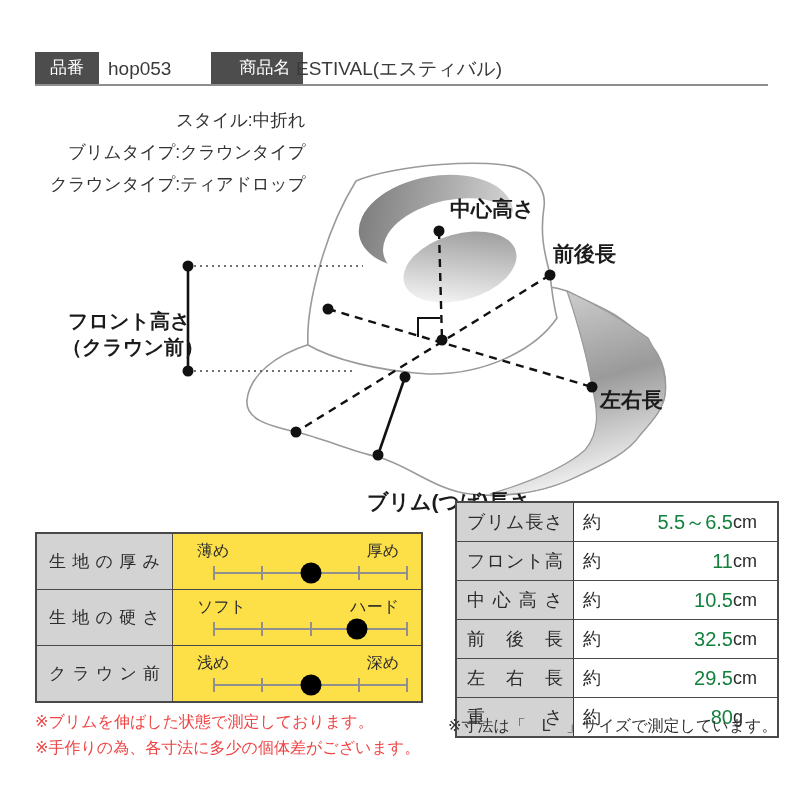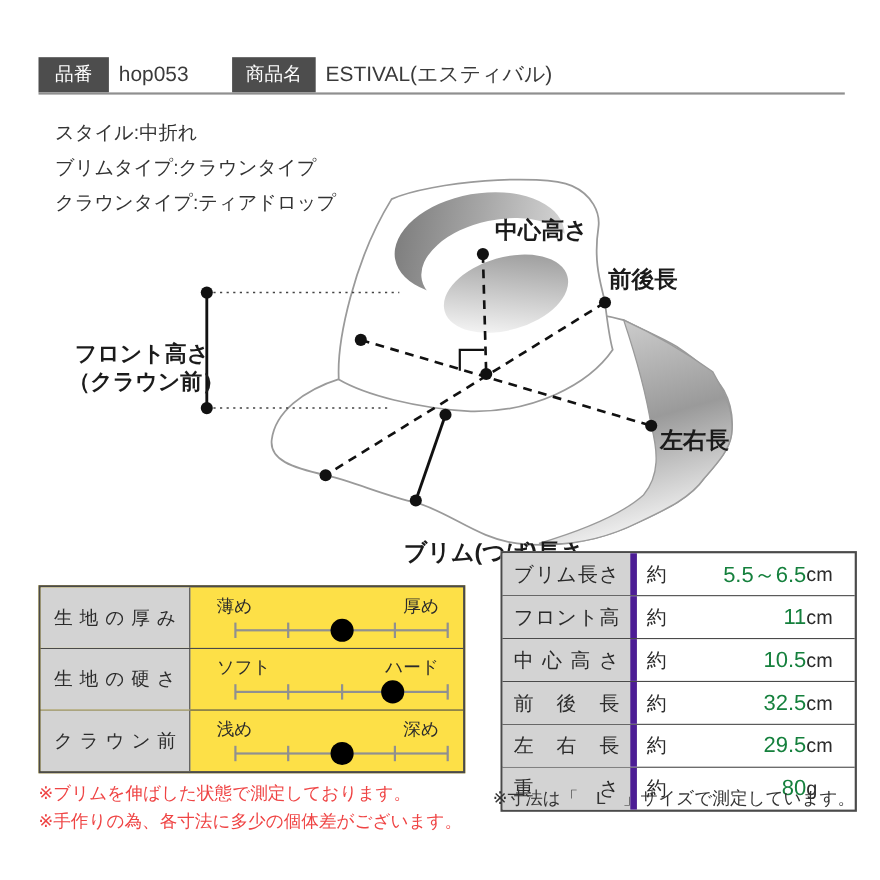"商品名" .tag2 { padding-left: none -> 16px }
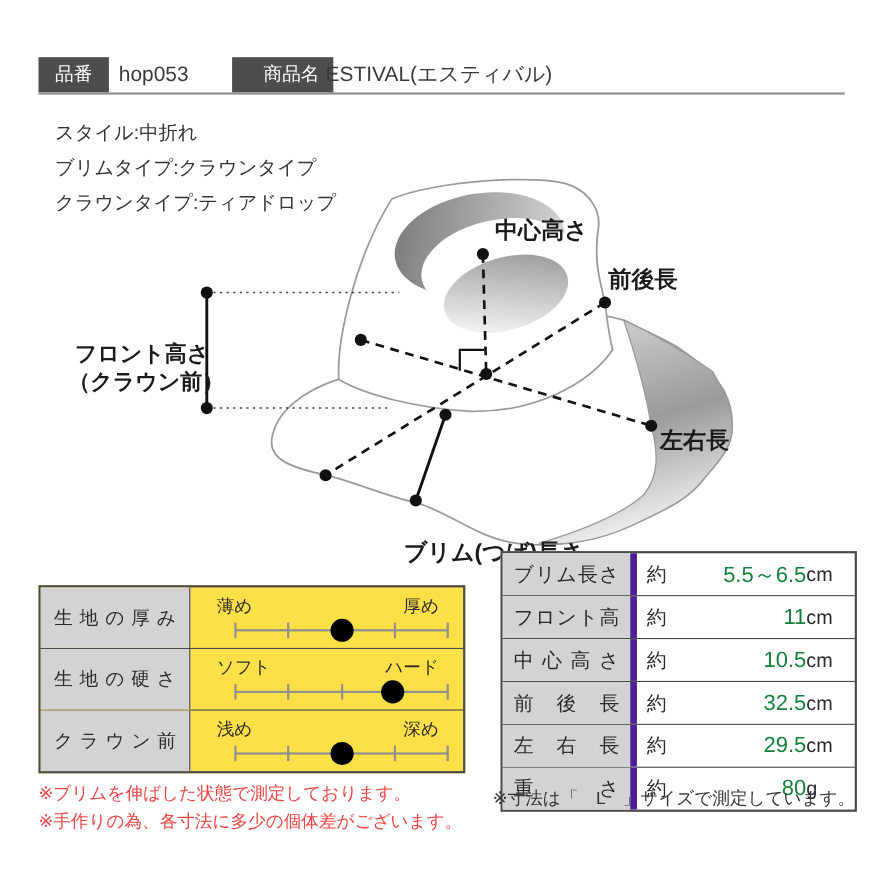"スタイル:中折れ" .specs { text-align: none -> right }
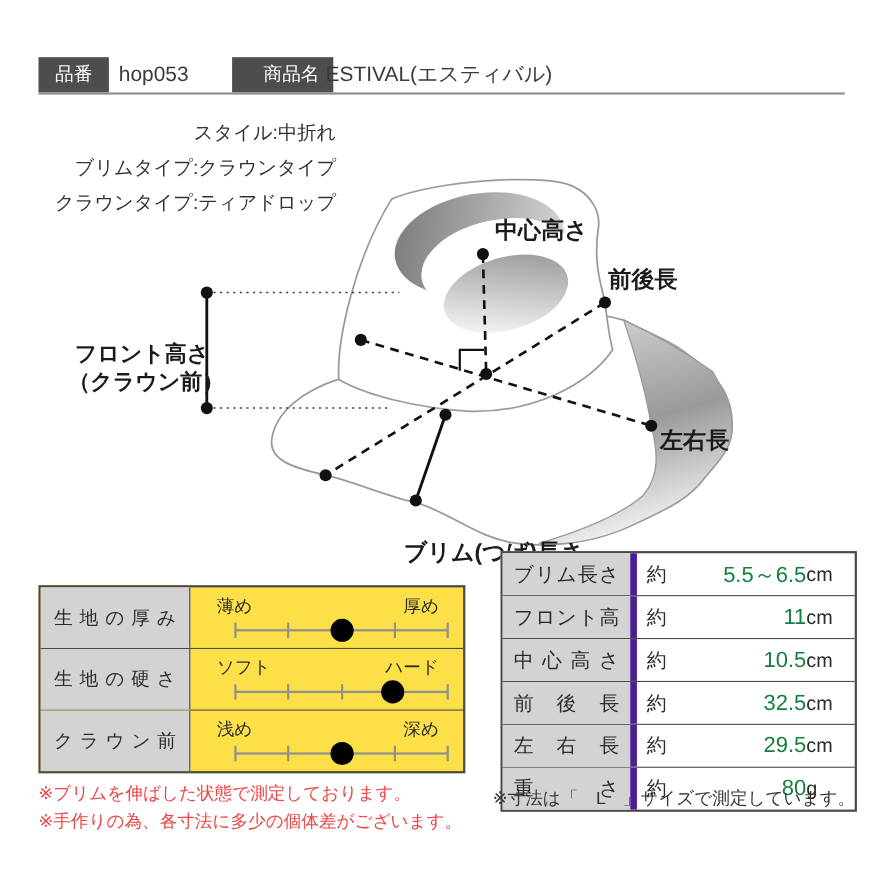"ブリム長さ" .size-label { border-right: 6px solid #4c1d95 -> 1px solid #4c1d95 }
